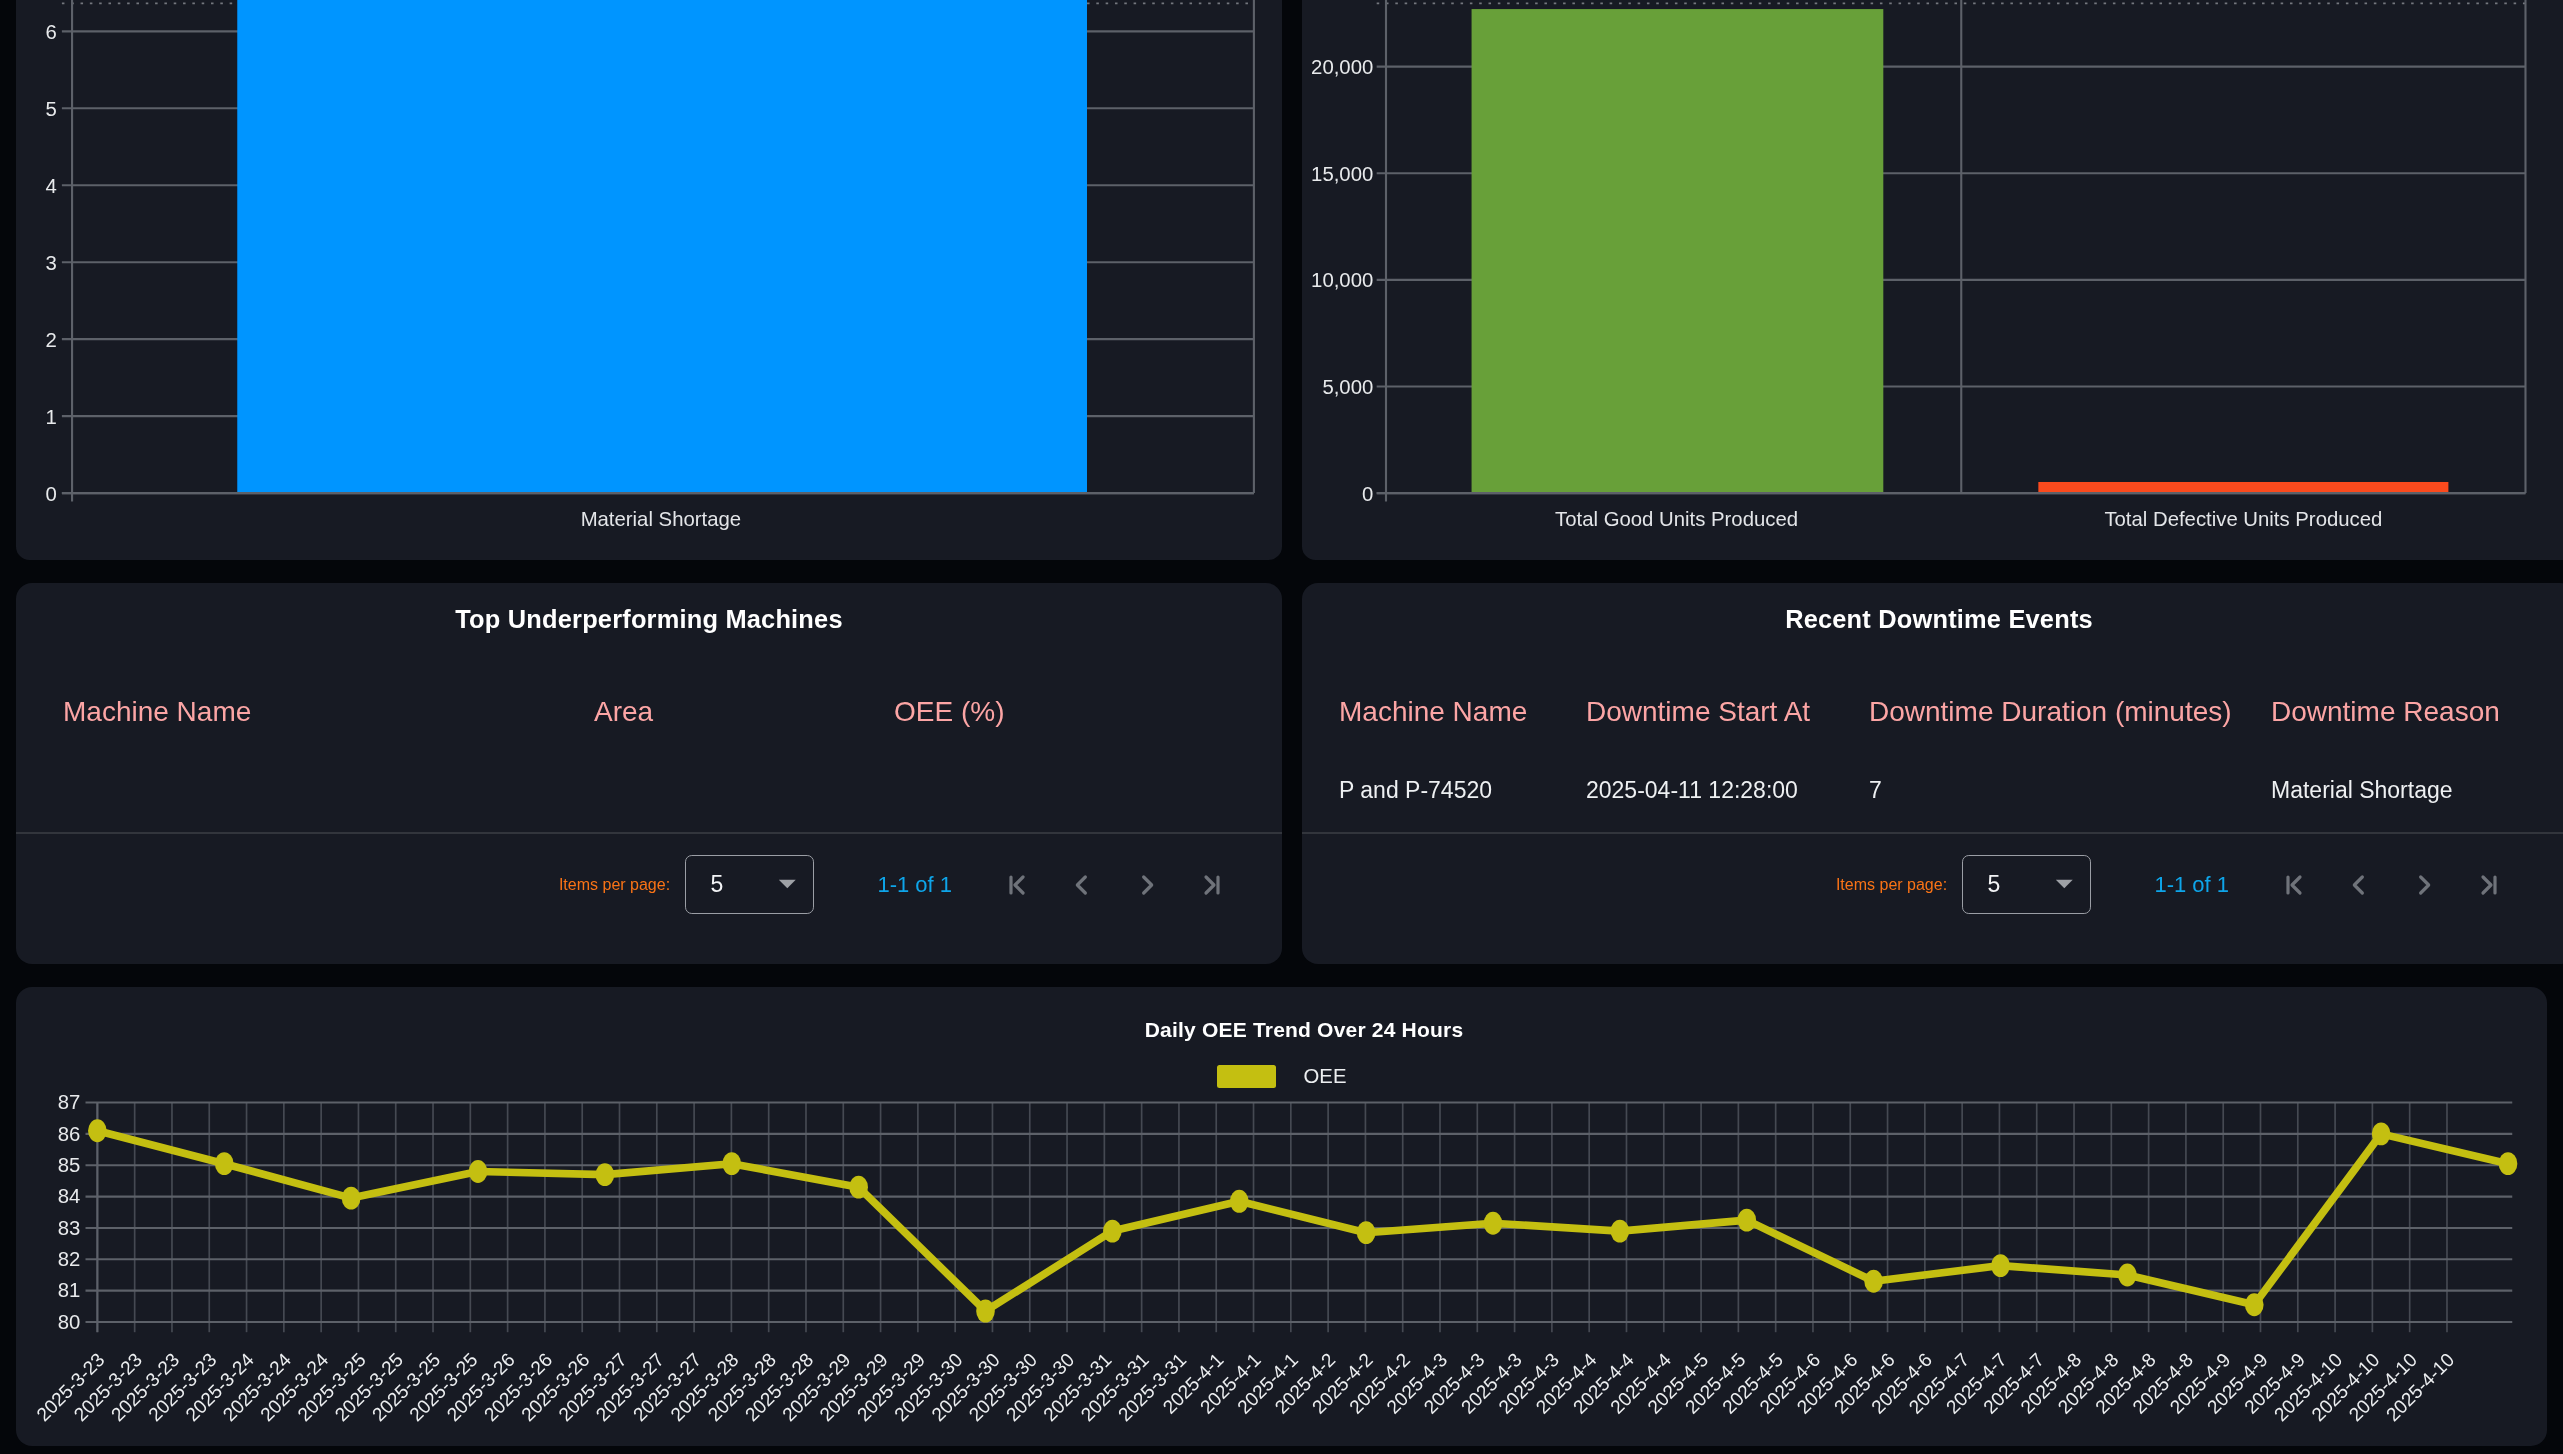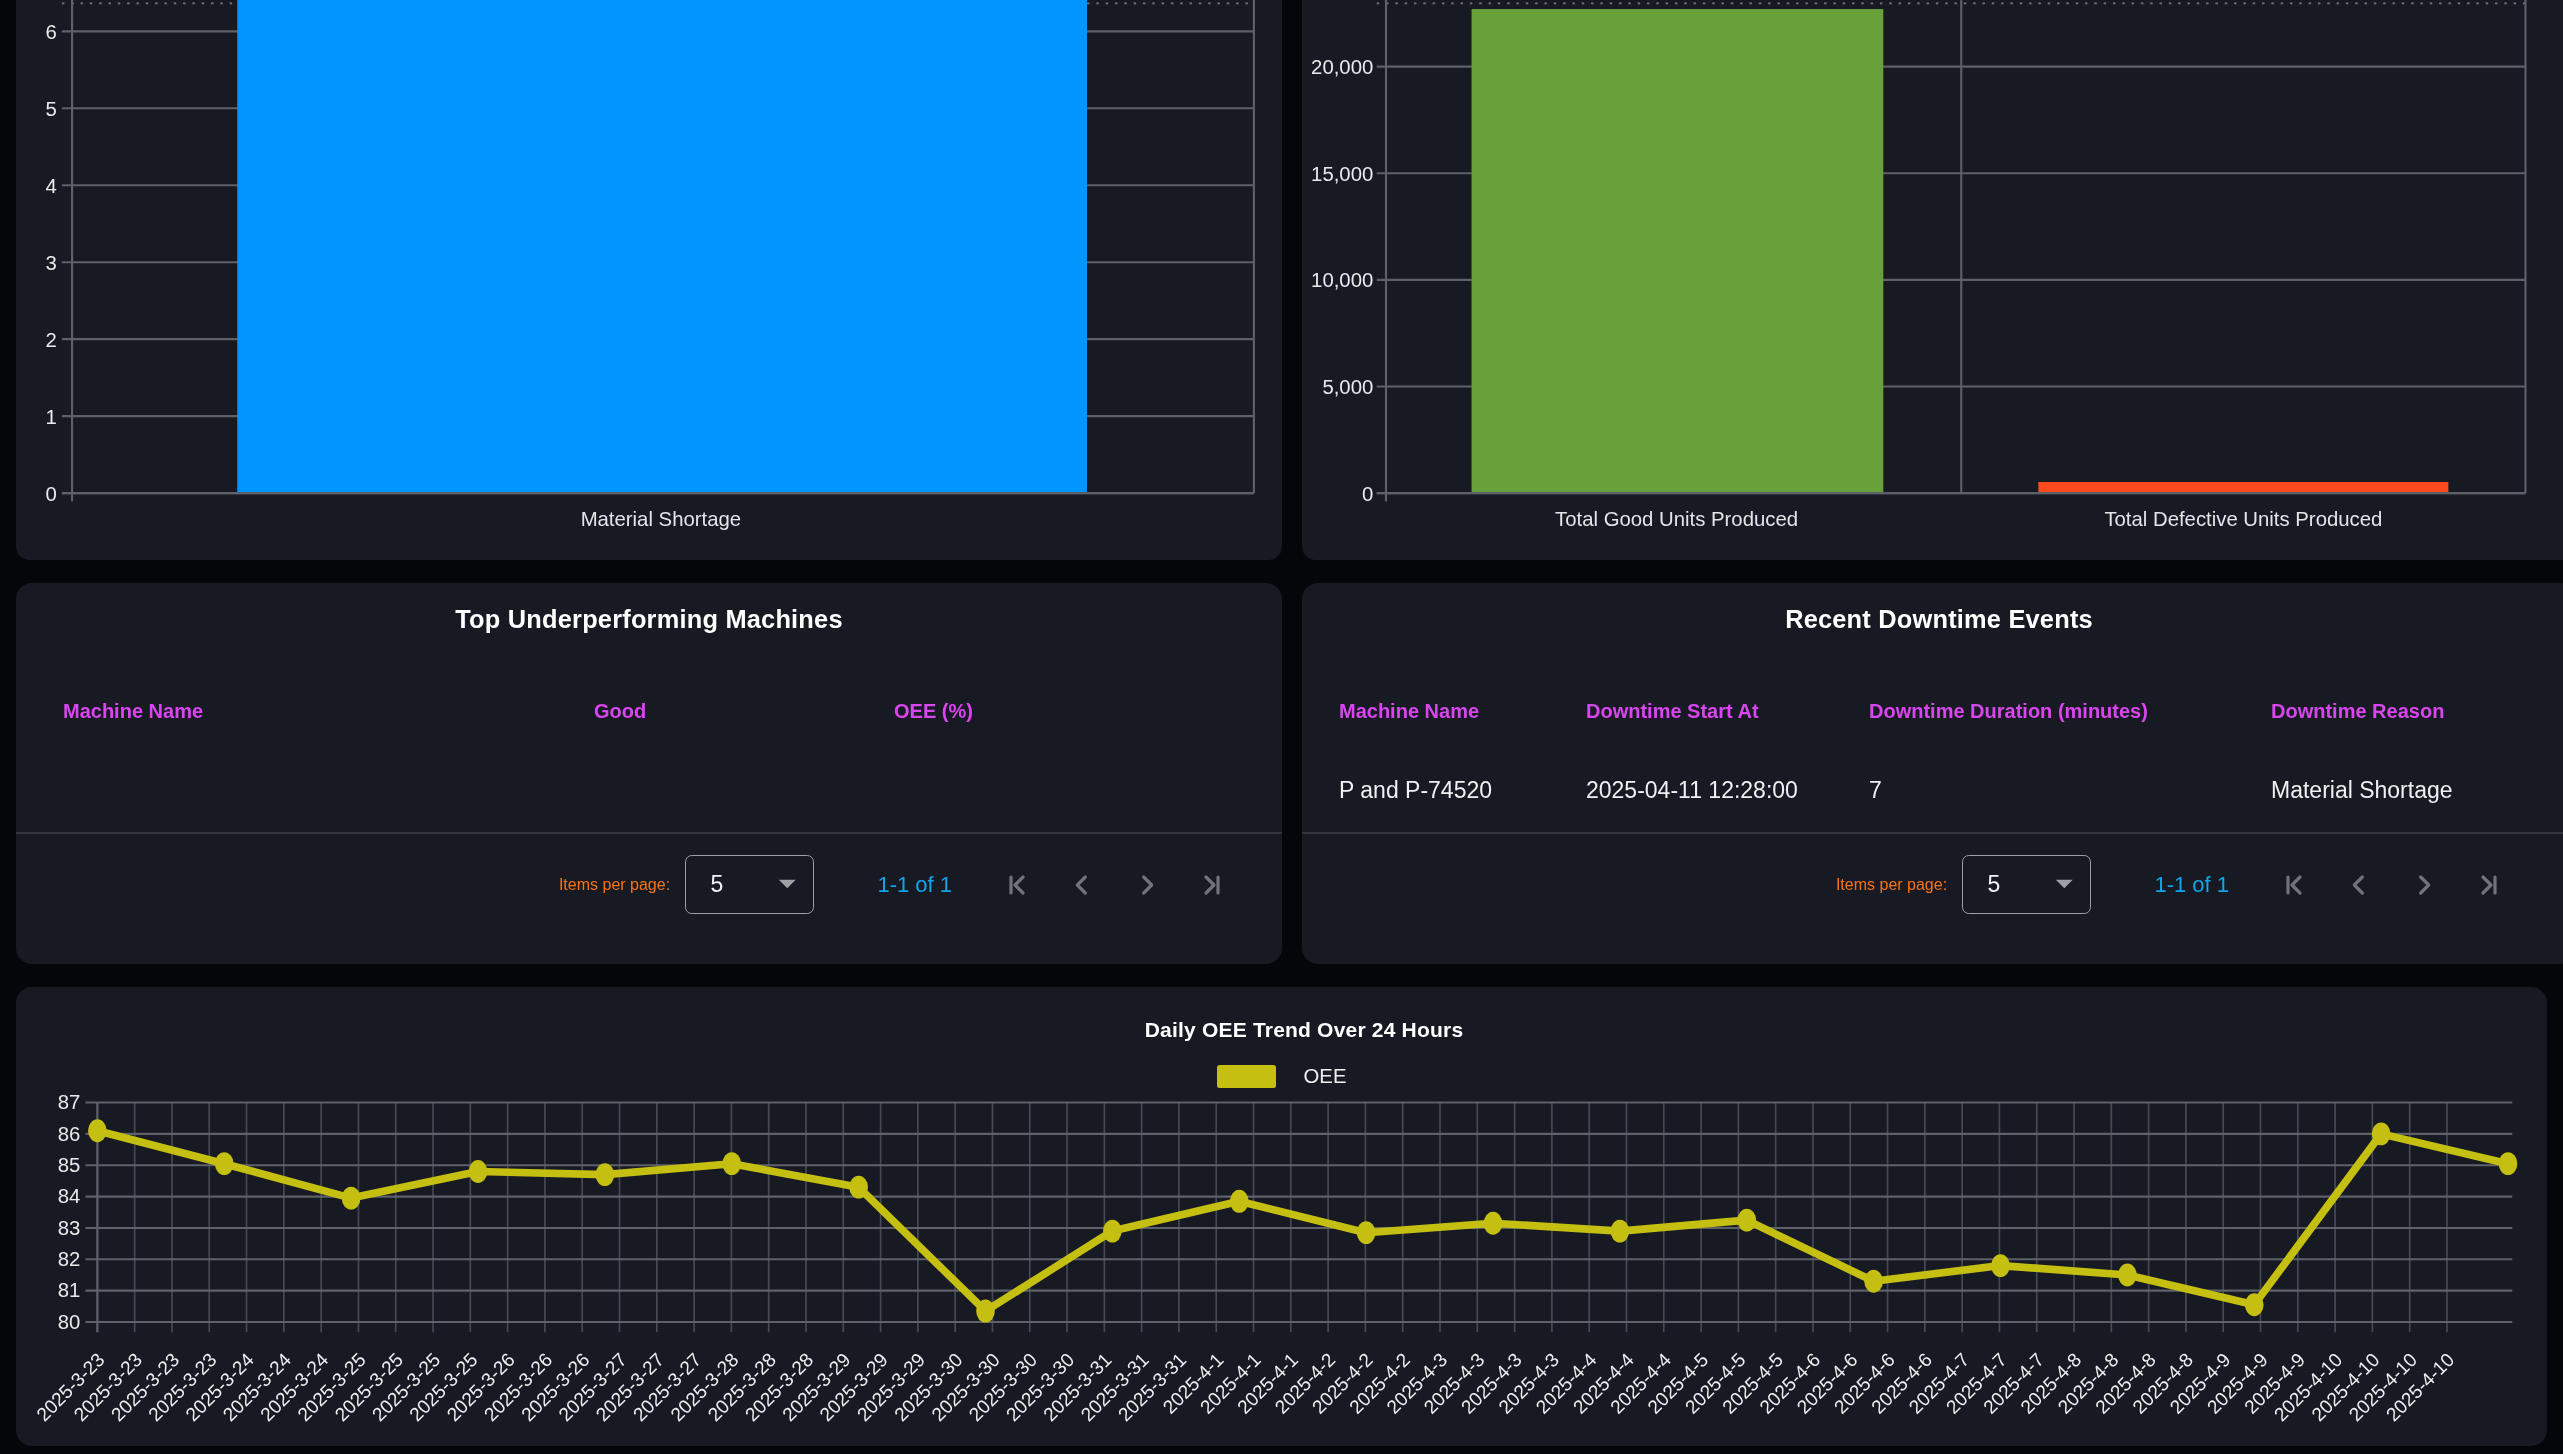"Machine Name" .th { color: #d946ef -> #fca5a5; font-size: 20px -> 28px; font-weight: 700 -> 400 }
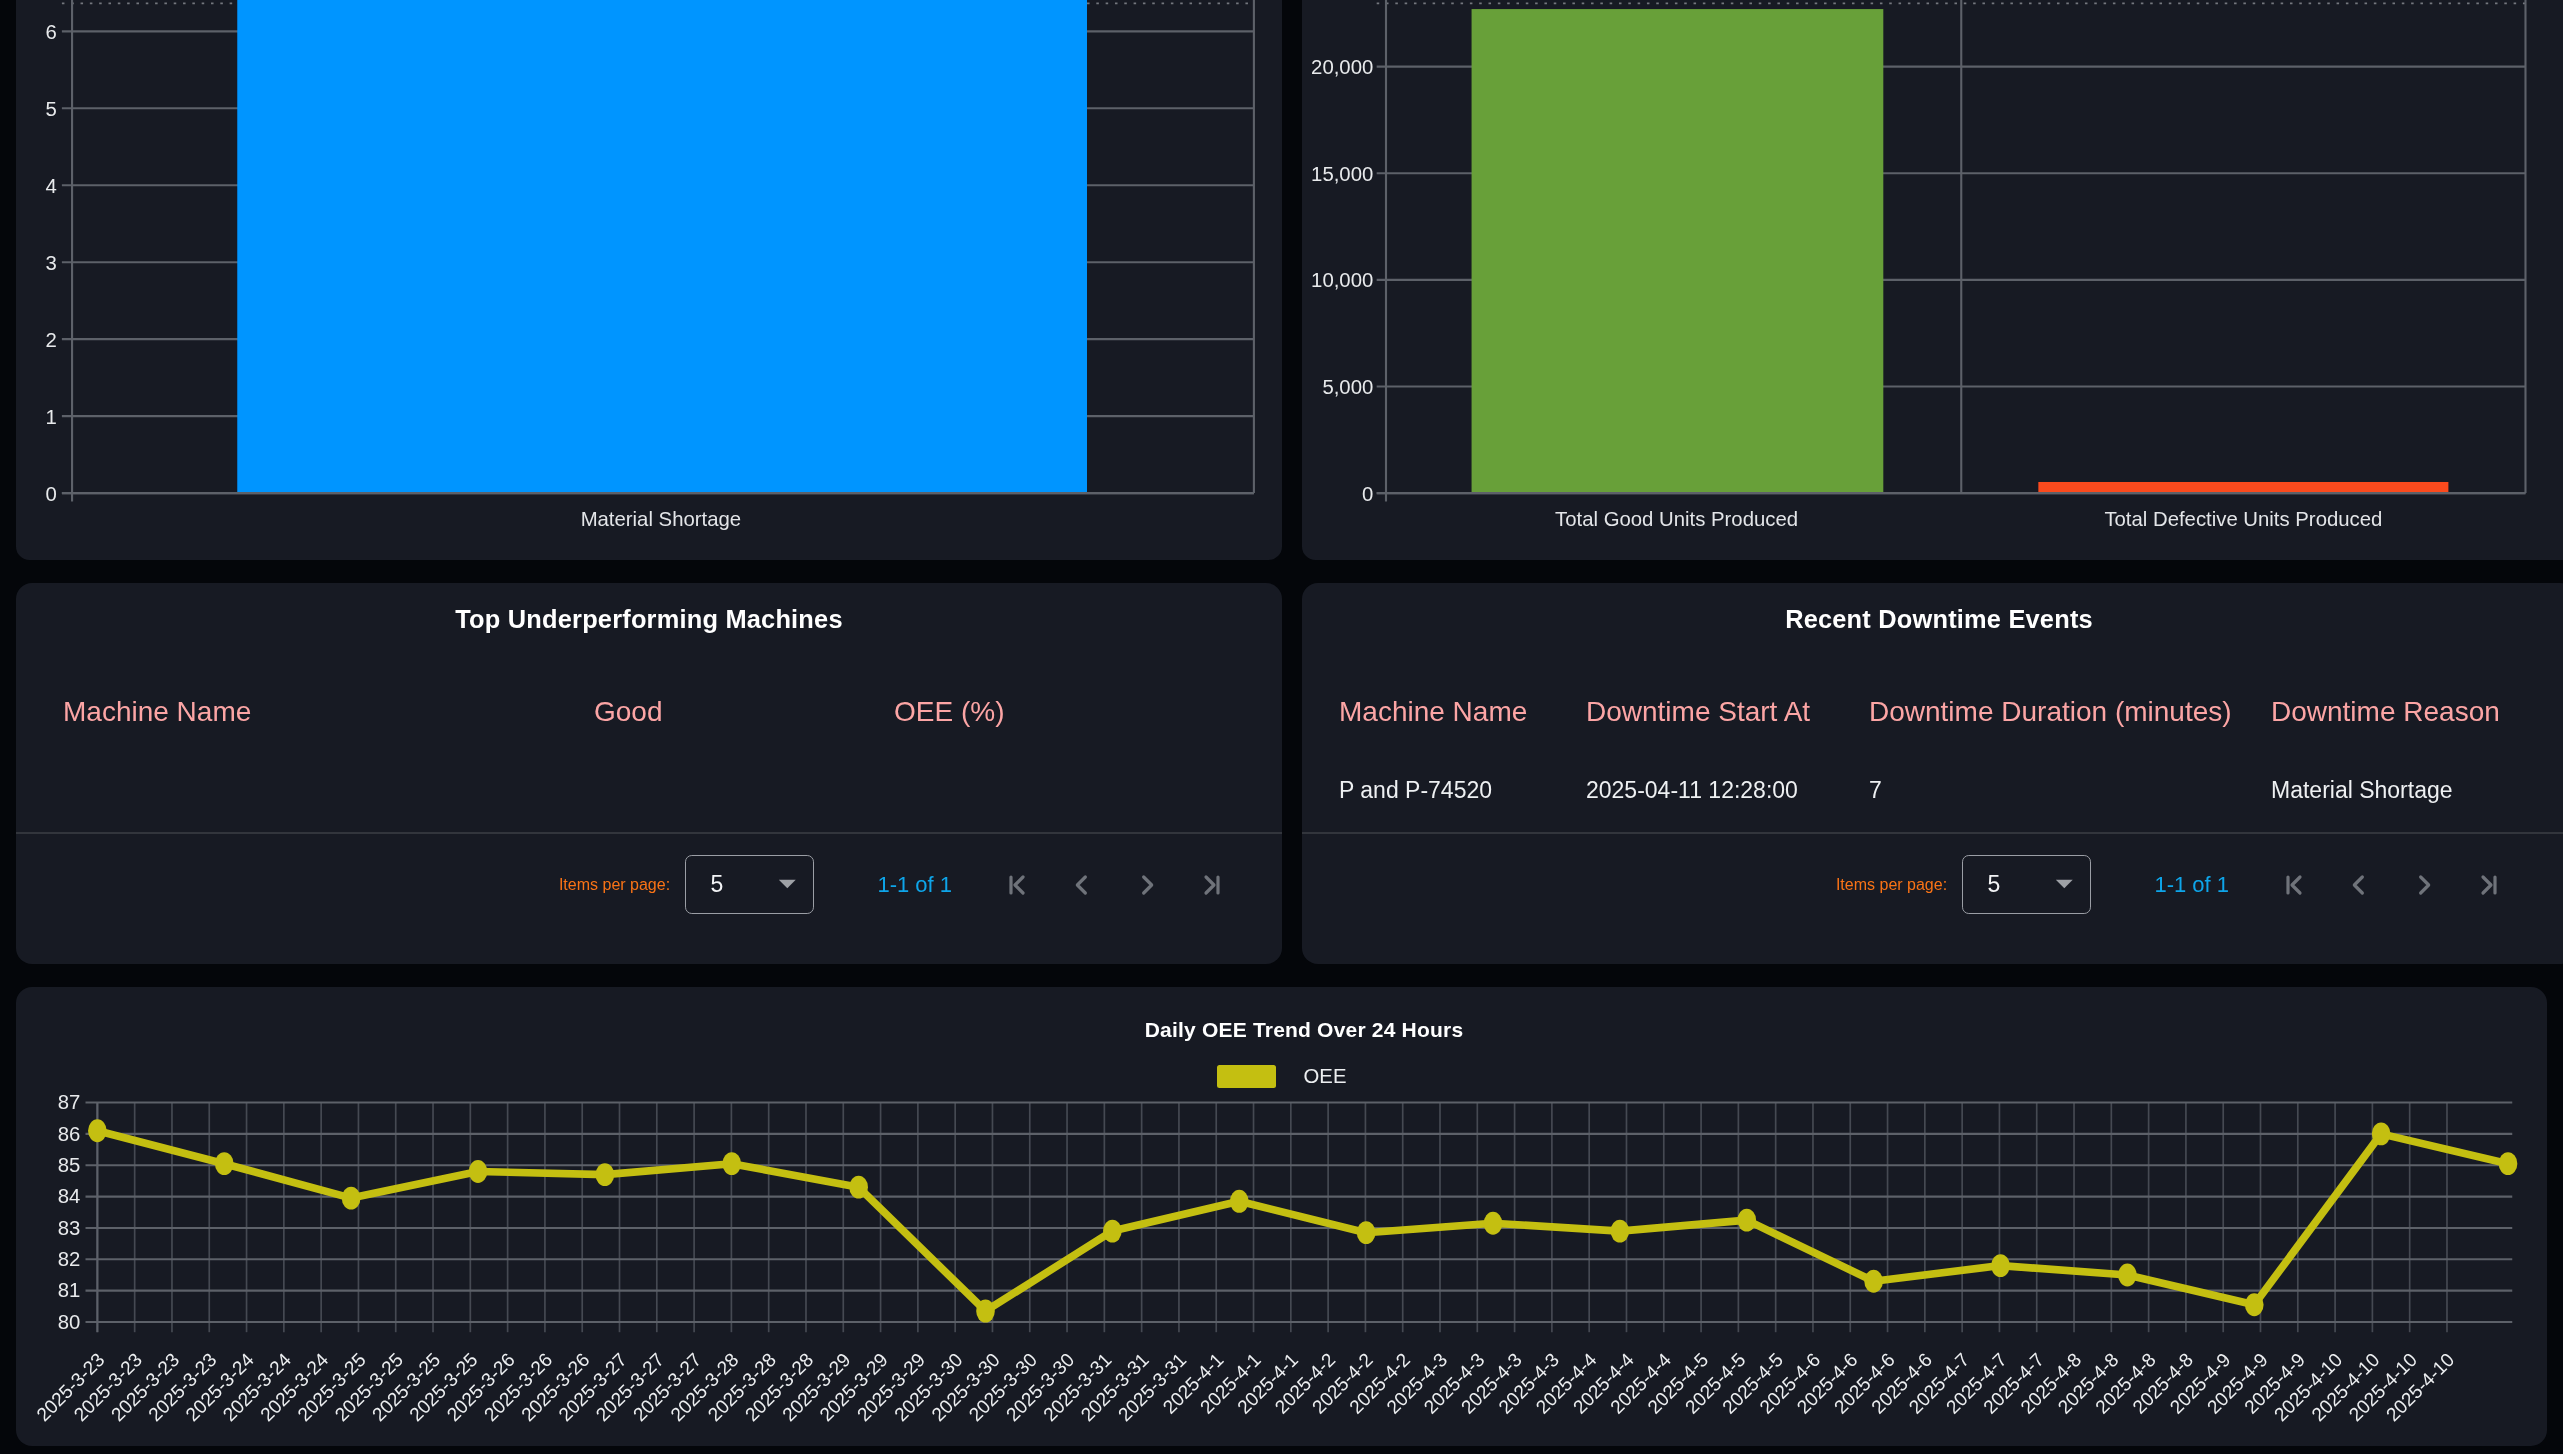"Good" span.th { text: Good -> Area }
